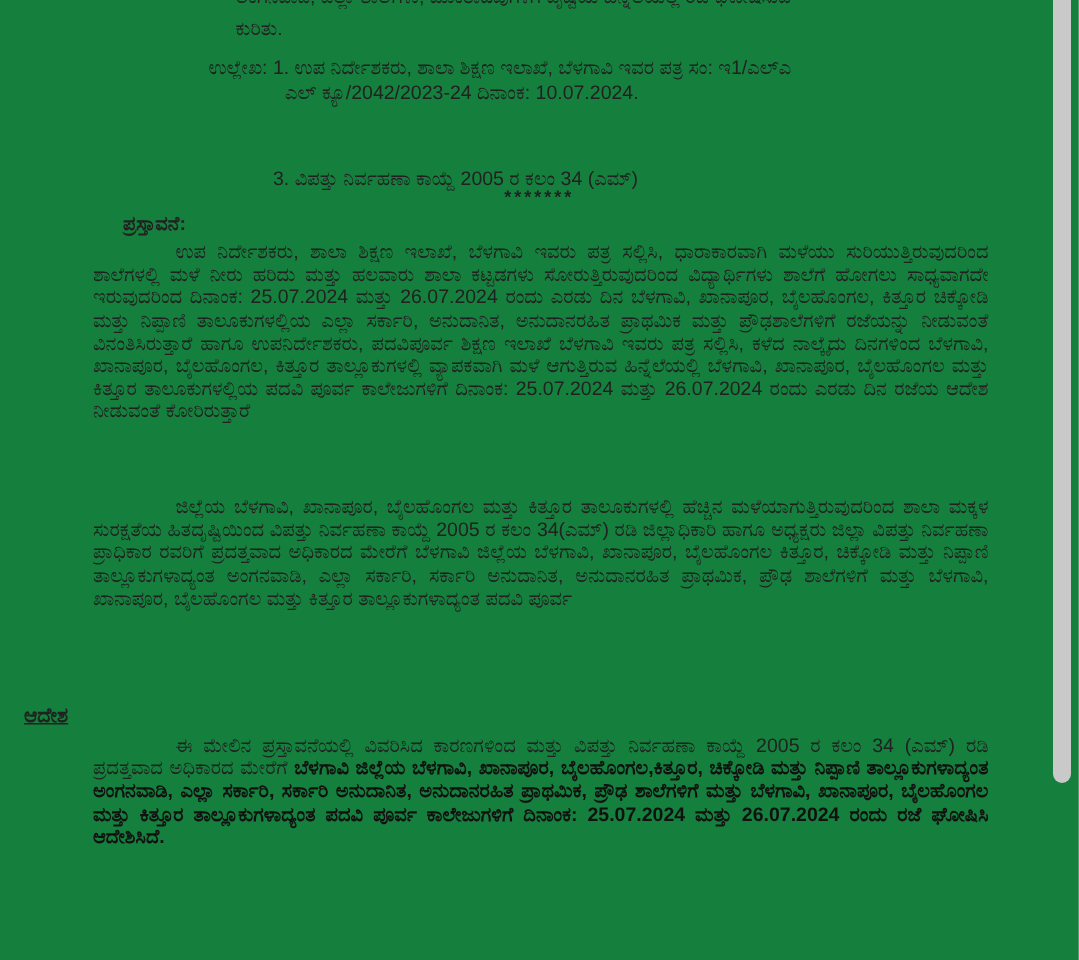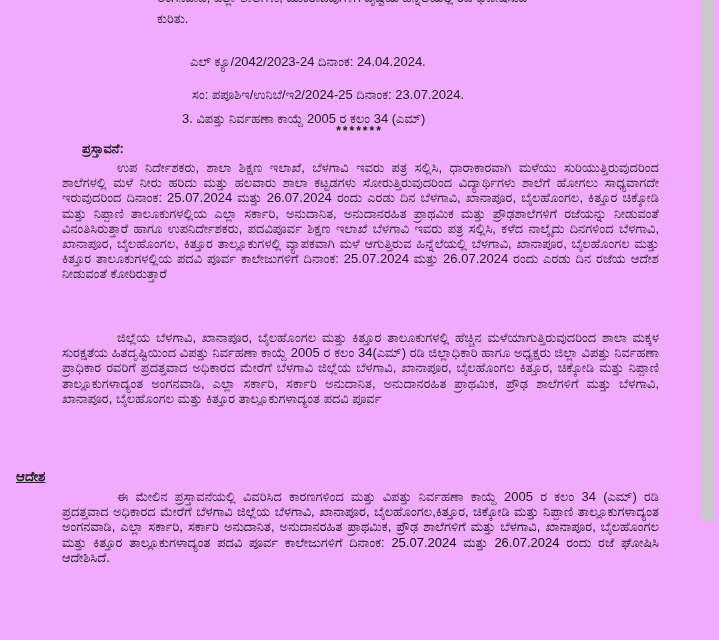"ಕುರಿತು." .page { background: #f0abfc -> #15803d }
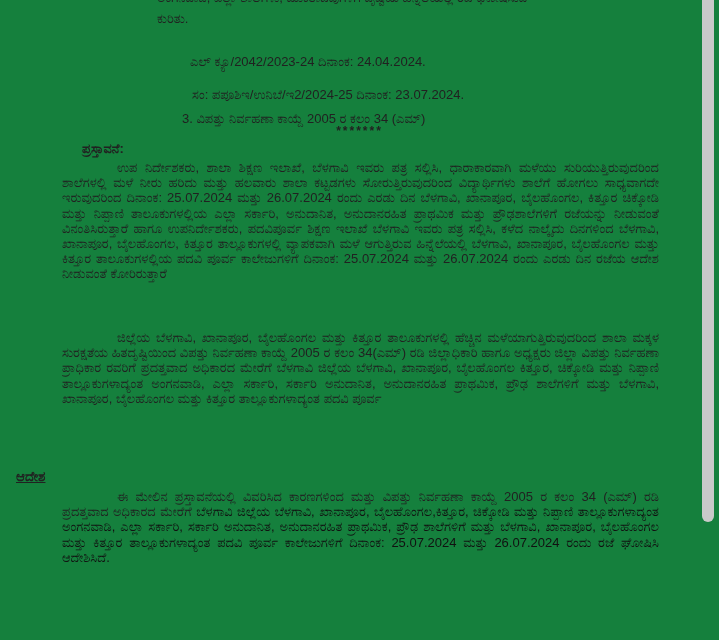"ಉಲ್ಲೇಖ: 1. ಉಪ ನಿರ್ದೇಶಕರು, ಶಾಲಾ" div.abs { html: none -> <div>ಉಲ್ಲೇಖ: 1. ಉಪ ನಿರ್ದೇಶಕರು, ಶಾಲಾ ಶಿಕ್ಷಣ ಇಲಾಖೆ, ಬೆಳಗಾವಿ ಇವರ ಪತ್ರ ಸಂ: ಇ1/ಎಲ್ಎ</div> }
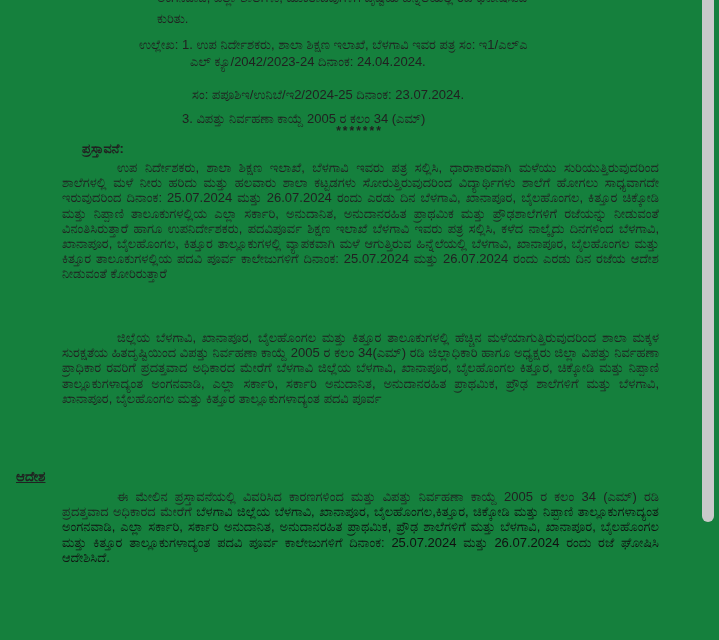"ಎಲ್ ಕ್ಯೂ/2042/2023-24 ದಿನಾಂಕ:" div.abs { text: 24.04.2024 -> 10.07.2024 }
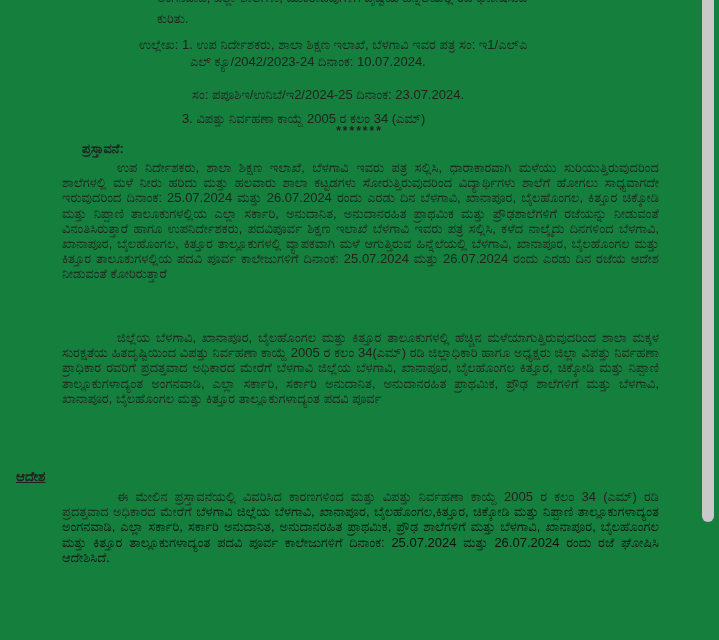"ಸಂ: ಪಪೂಶಿಇ/ಉನಿಬೆ/ಇ2/2024-25 ದಿನಾಂಕ:" div.abs { html: <div>ಸಂ: ಪಪೂಶಿಇ/ಉನಿಬೆ/ಇ2/2024-25 ದಿನಾಂಕ: 23.07.2024.</div> -> none }
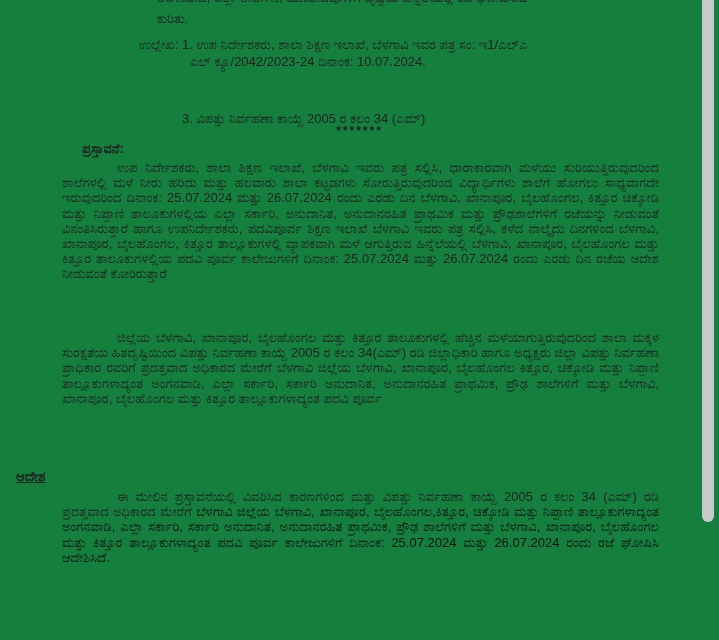"ಬೆಳಗಾವಿ ಜಿಲ್ಲೆಯ ಬೆಳಗಾವಿ, ಖಾನಾಪೂರ," .para3 .bold-seg { font-weight: normal -> bold }
